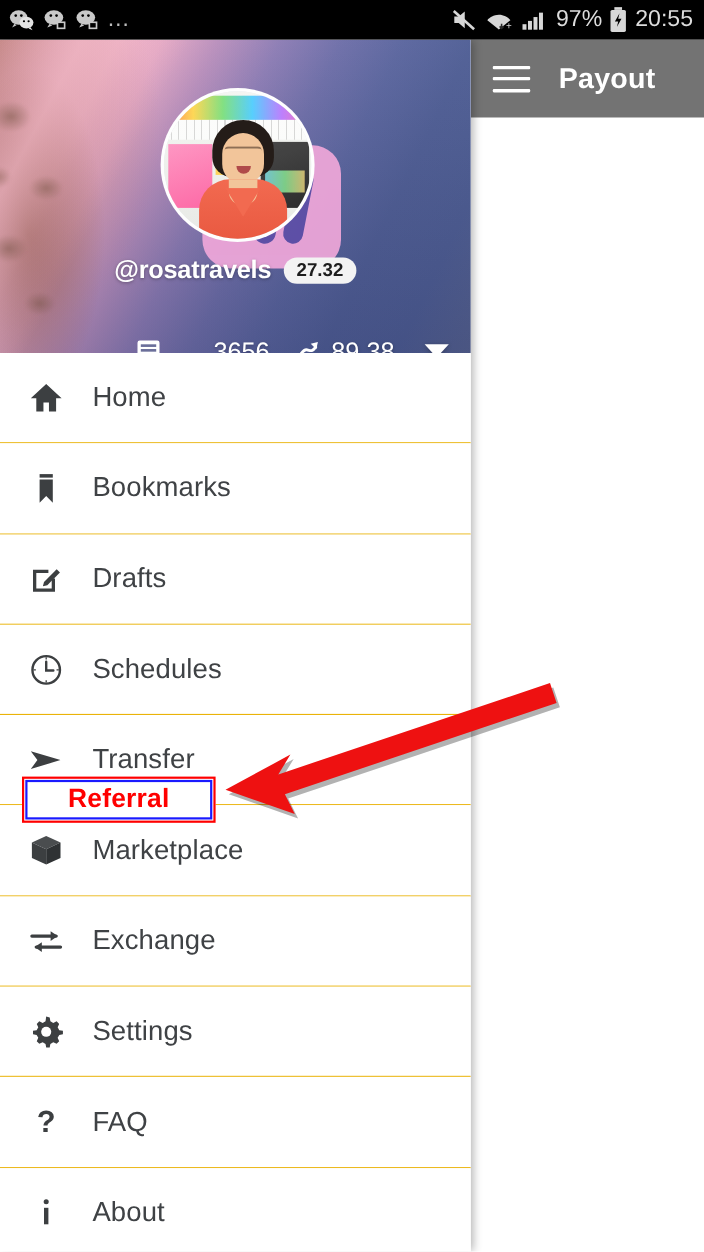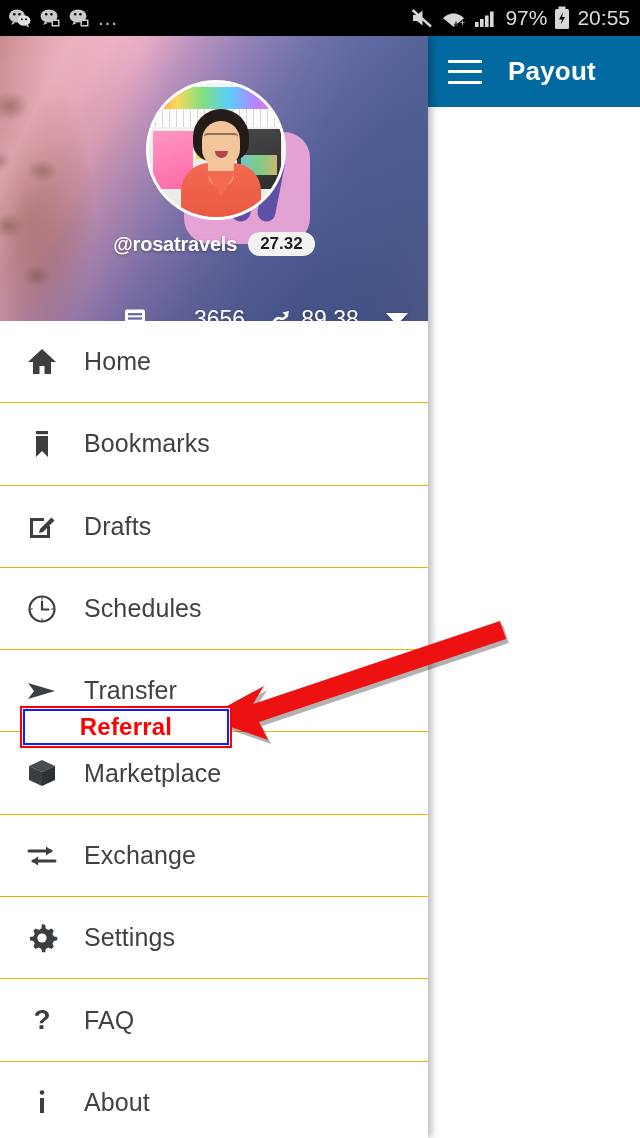"Payout" #appbar { background: #0369a1 -> #737373 }
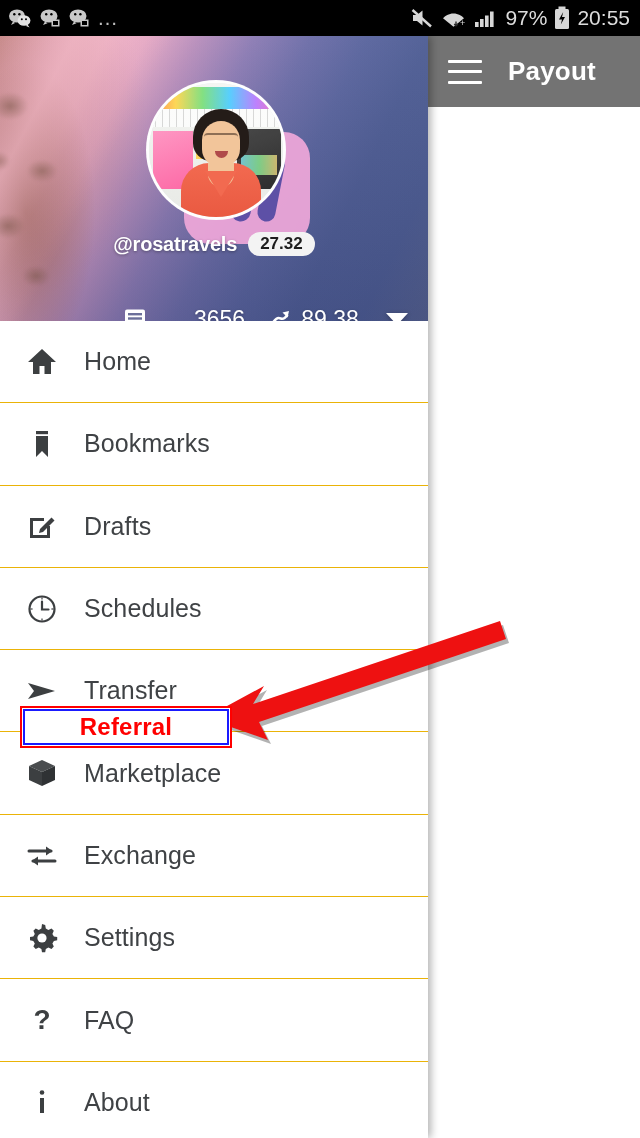"@rosatravels" #username { font-size: 20px -> 23px }
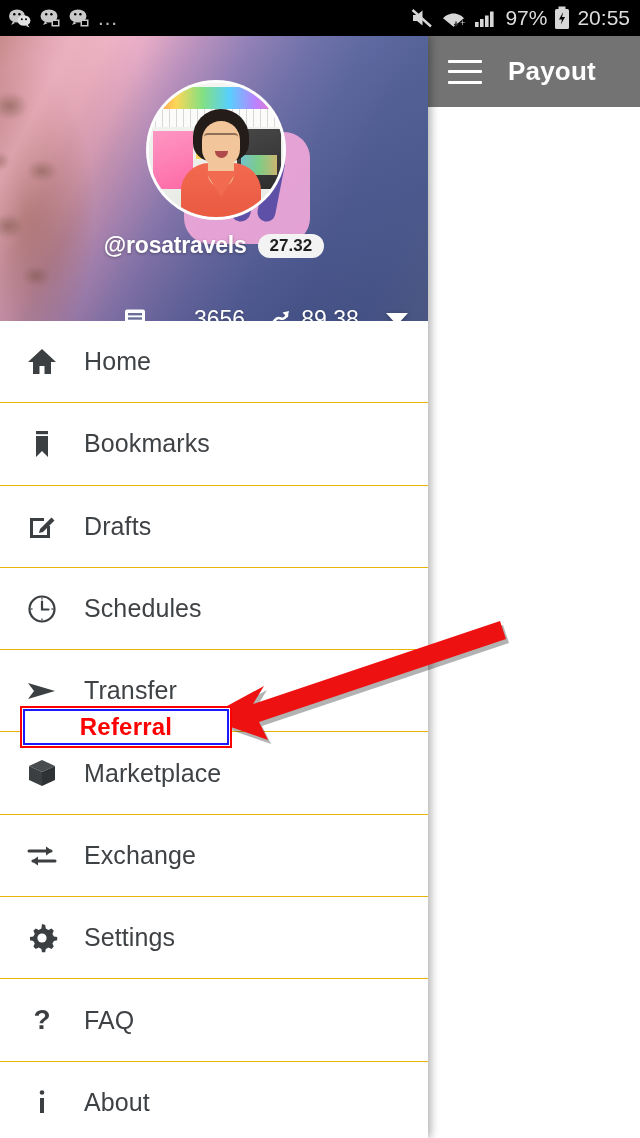"Referral" #referral-box { width: 212px -> 176px }
